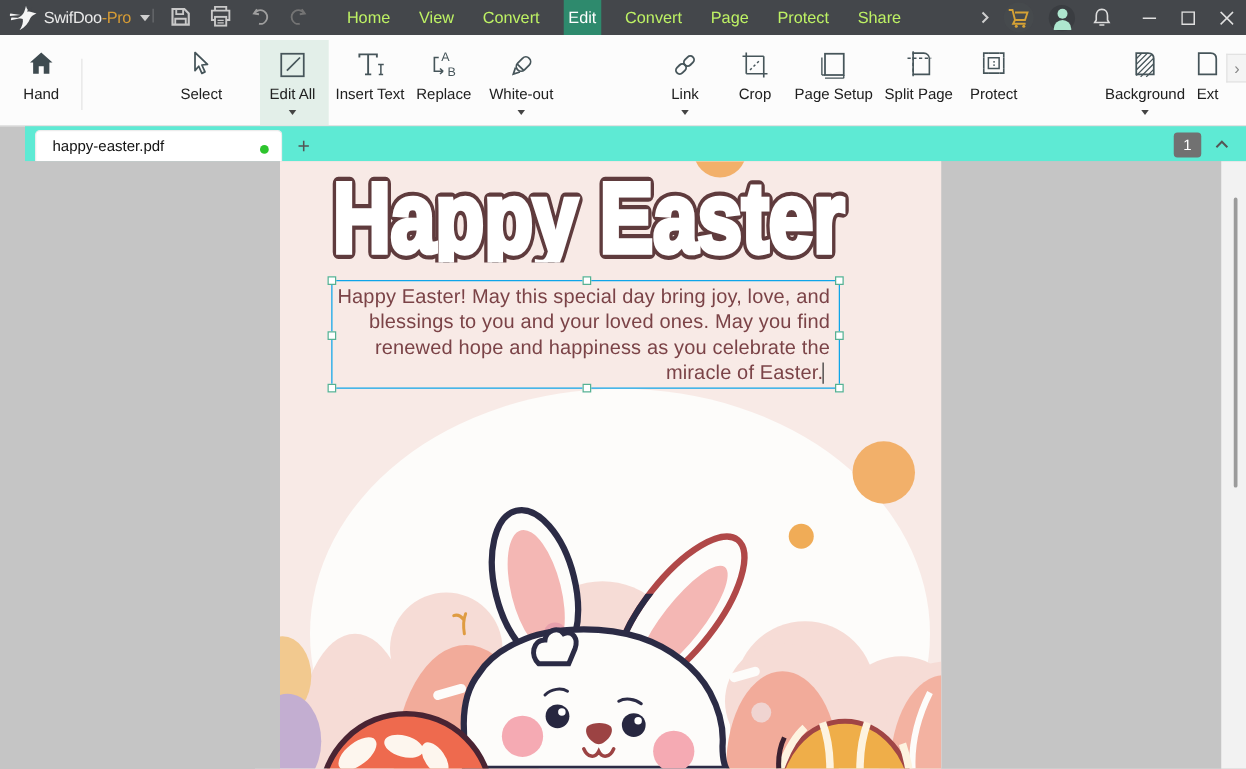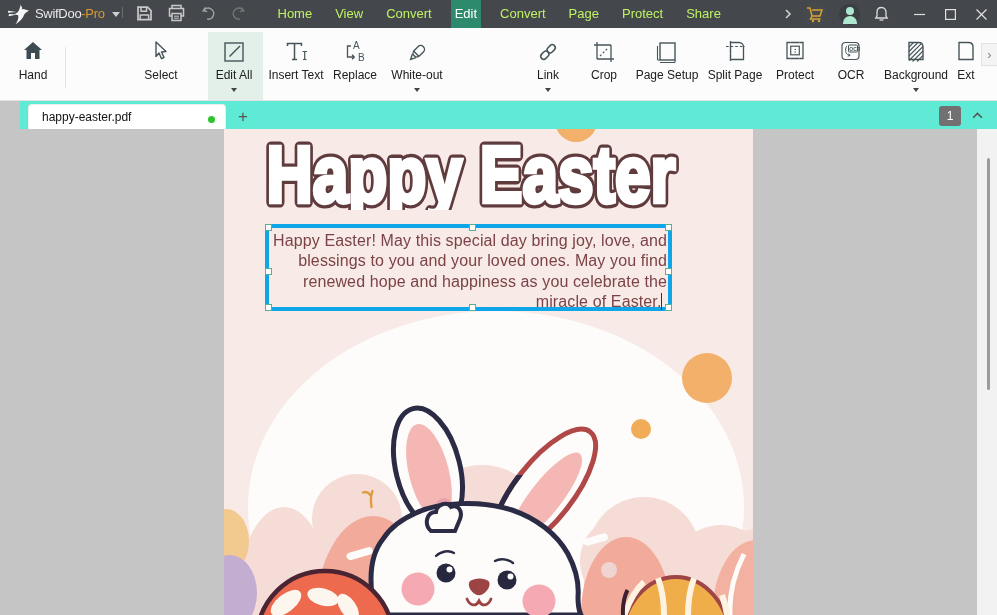"OCR" div.titem { html: <div> <svg> <path></path> <rect></rect> <text>OCR</text> <path></path> </svg> <div>OCR</div> </div> -> none }
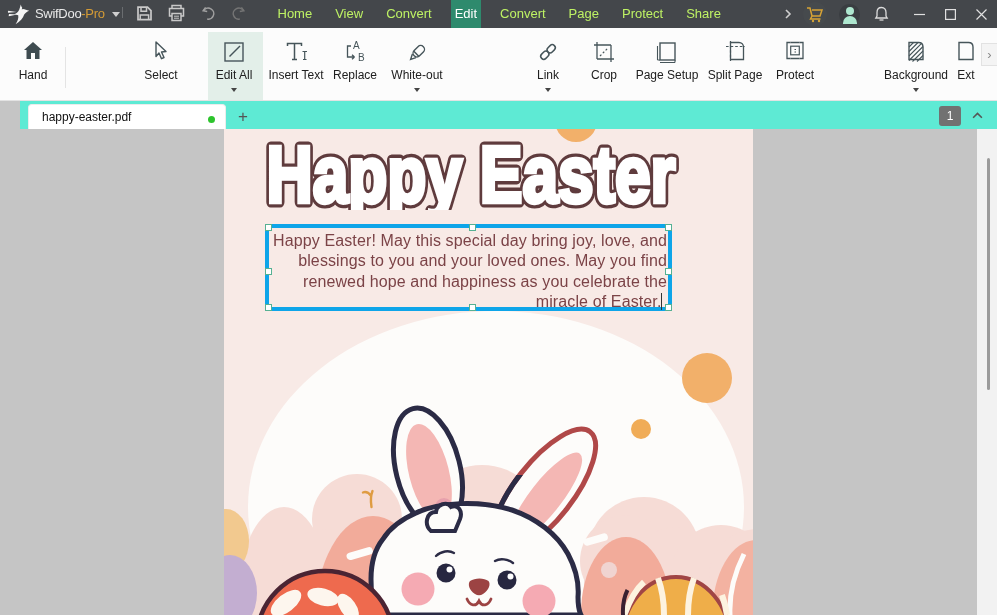"Happy Easter! May this special" #txbox { border: 4px solid #0ea5e9 -> 1px solid #0ea5e9 }
